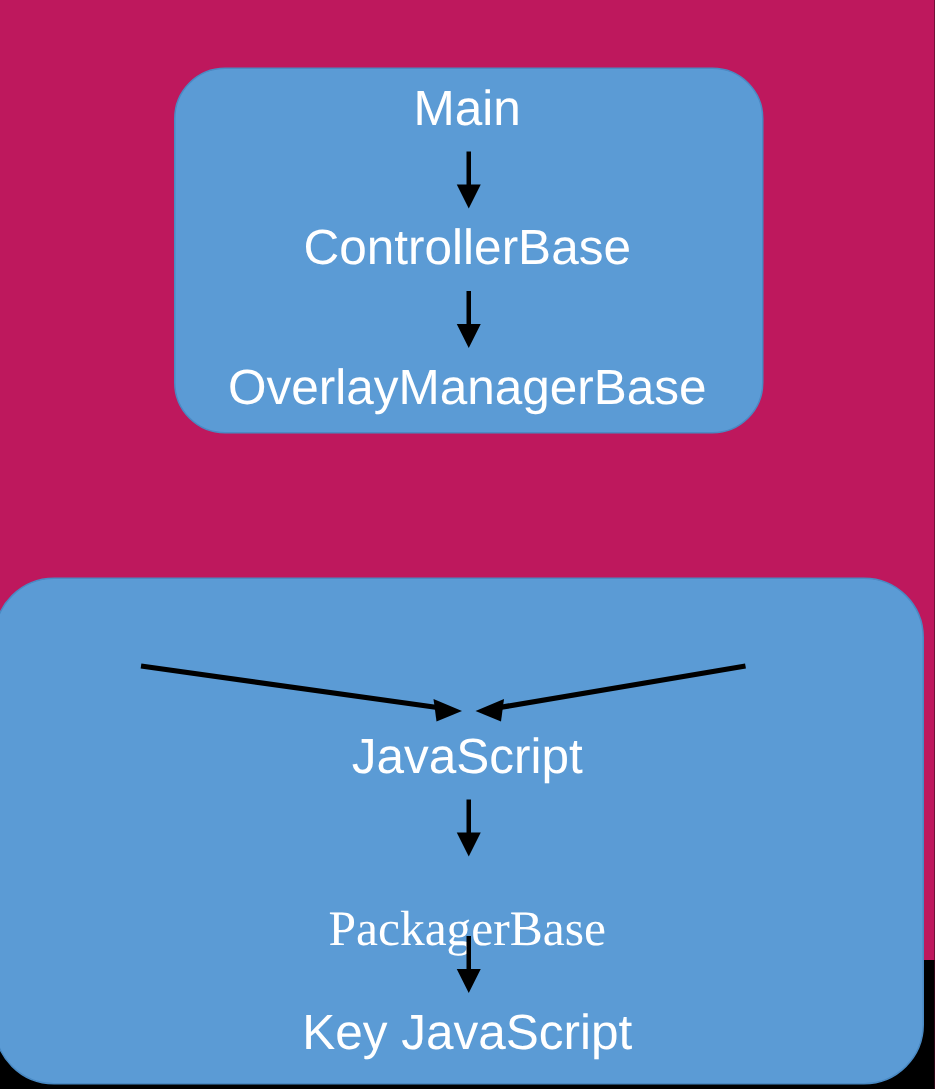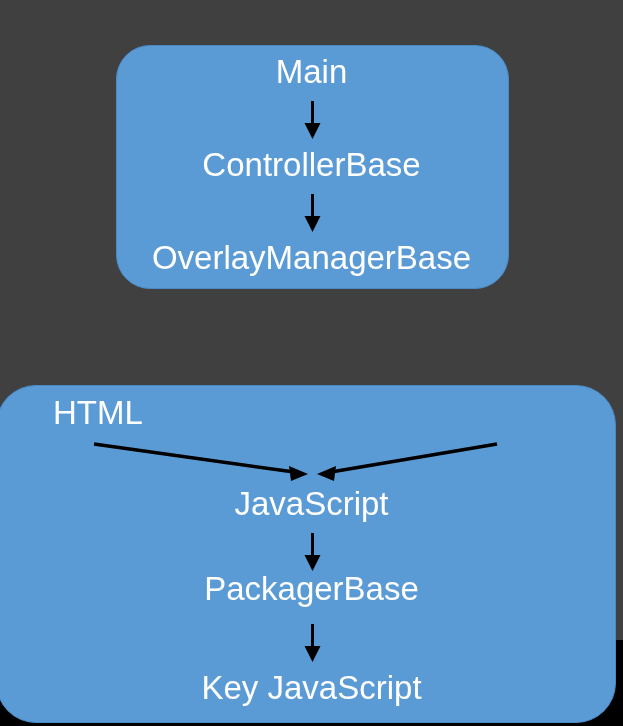"Main" .canvas { background: #404040 -> #be185d }
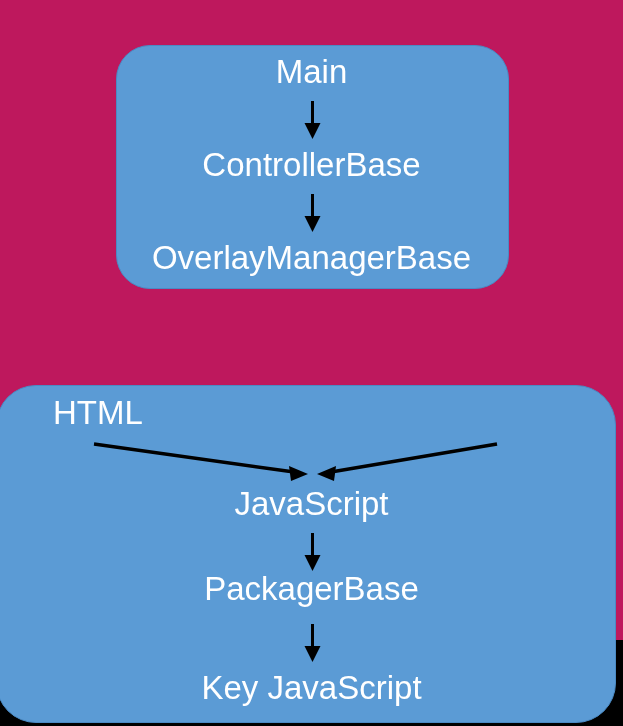"HTML" div.node-label { html: <div>HTML</div> -> none }
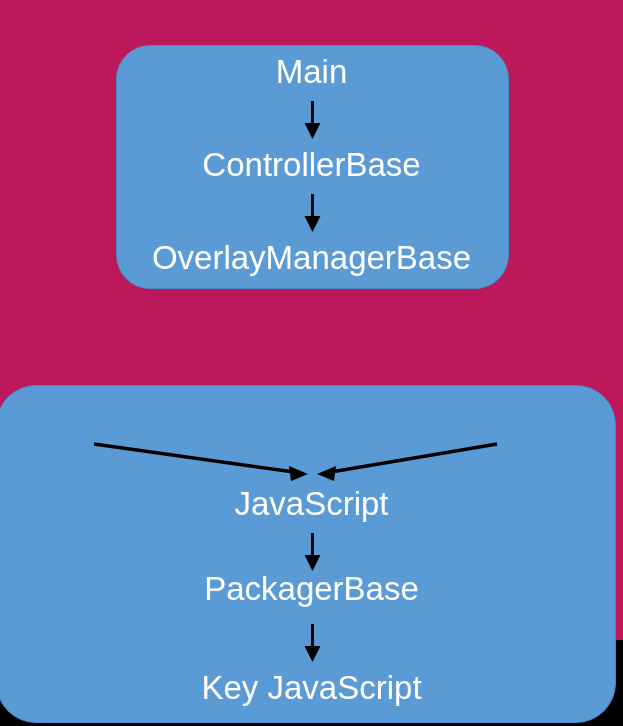"PackagerBase" #node-packagerbase { font-family: none -> Liberation Serif, serif; top: 572px -> 604px }
